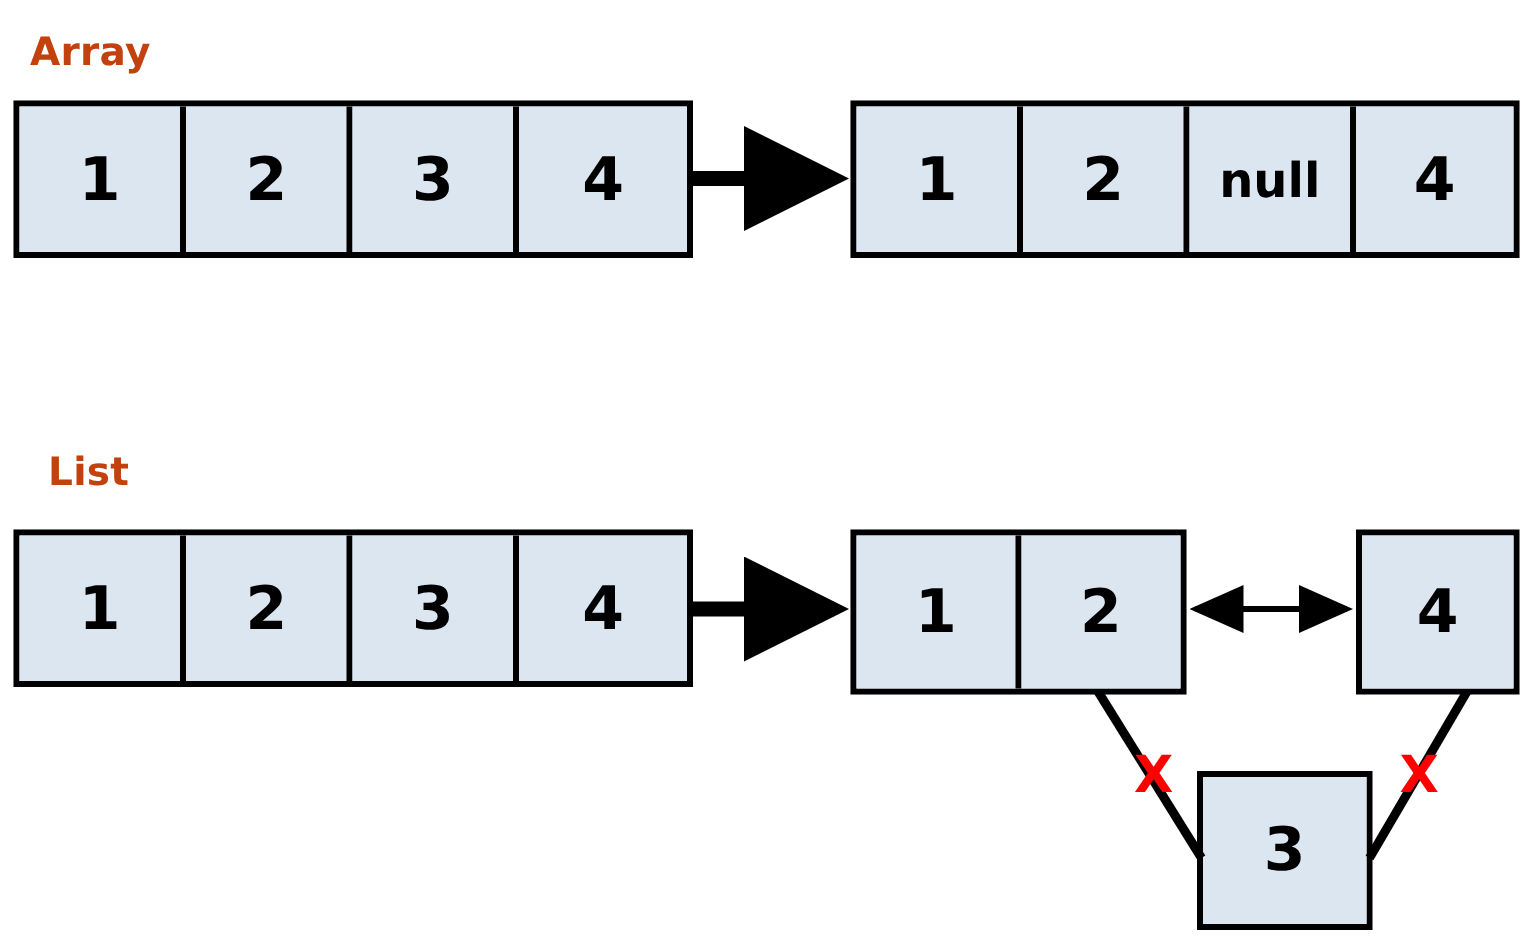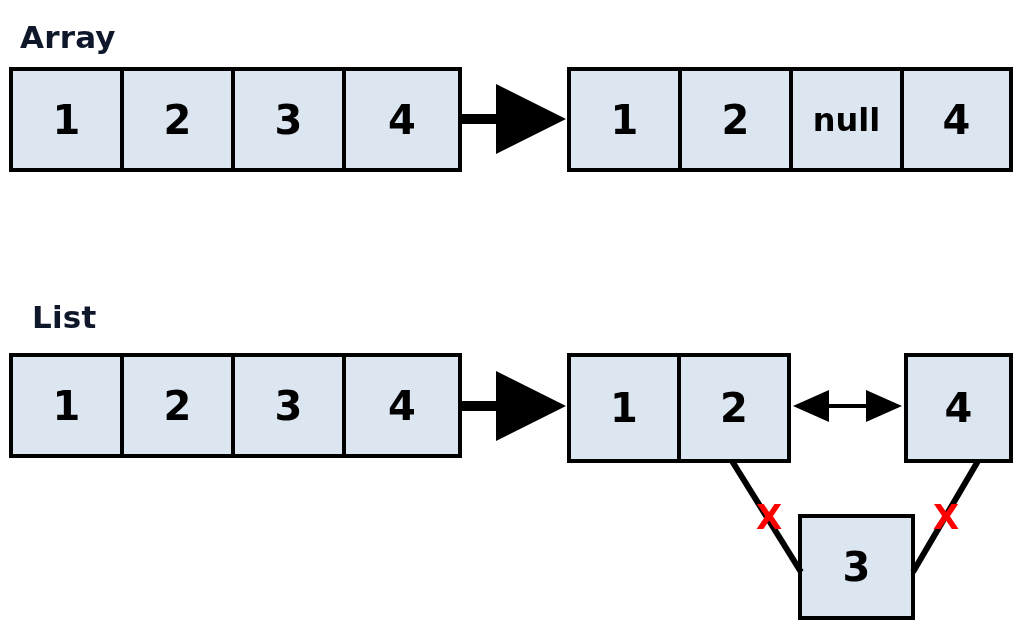"Array" .section-label { color: #0f172a -> #c2410c; font-size: 31px -> 26px }
